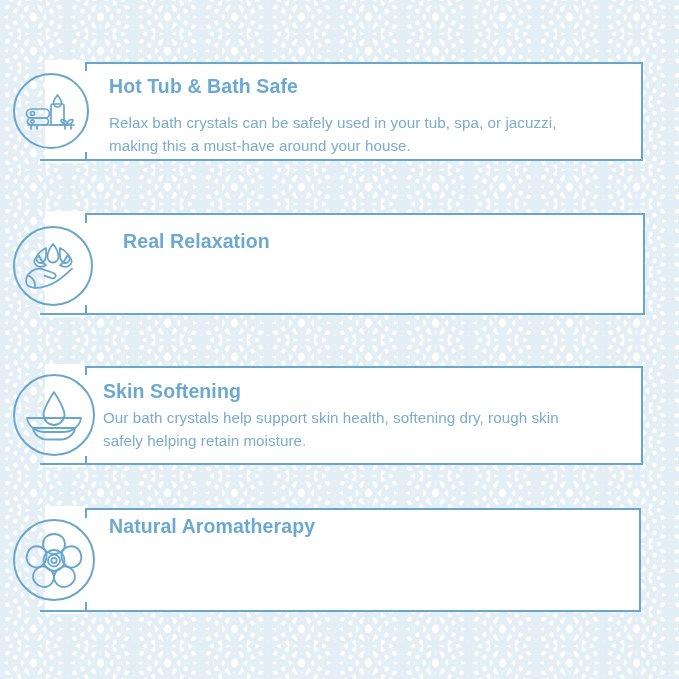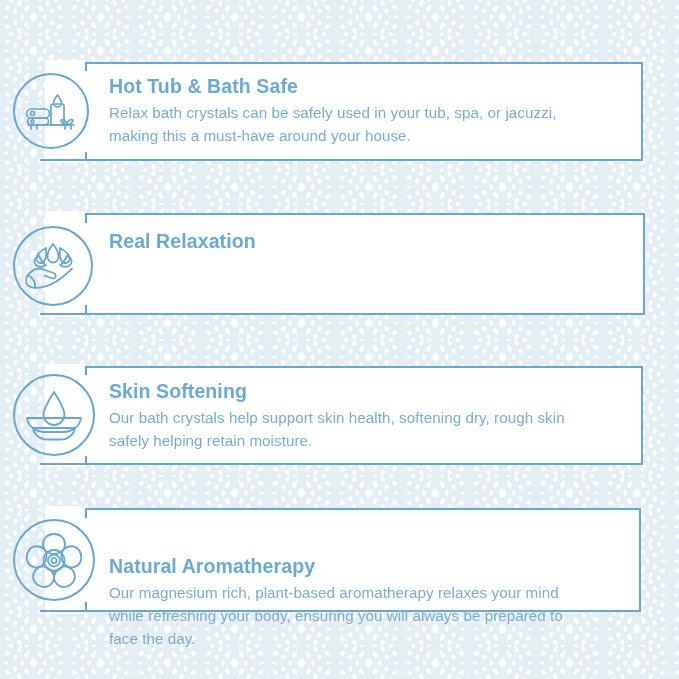"Relax bath crystals can be" div.feature-desc { margin-top: 3px -> 13px }
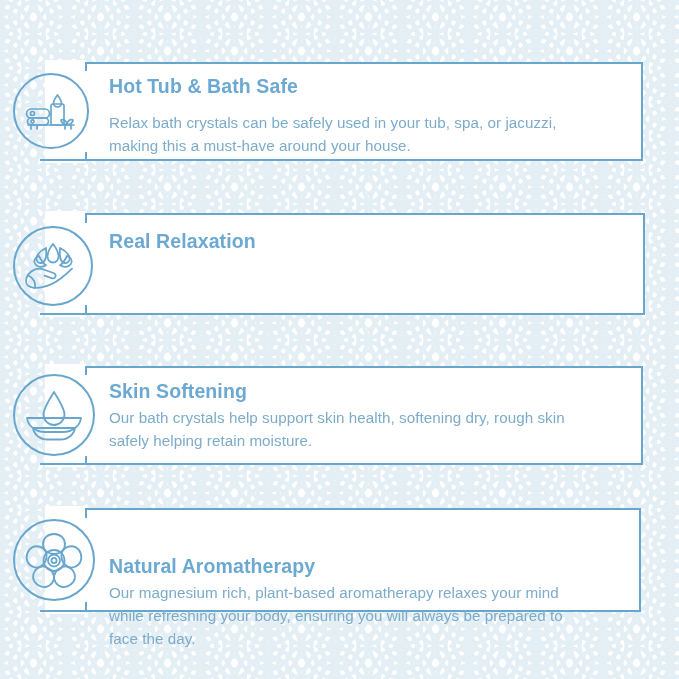"Real Relaxation" div.card-text { left: 109px -> 123px }
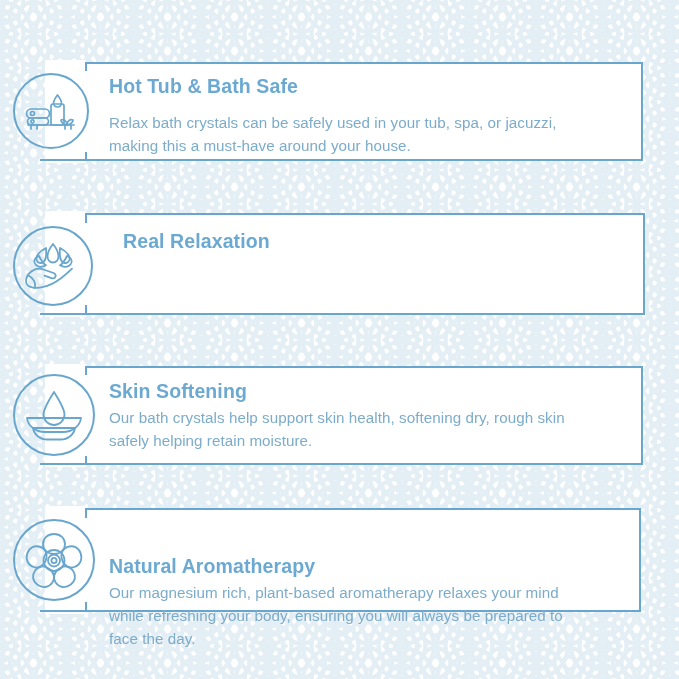"Skin Softening" div.card-text { left: 109px -> 103px }
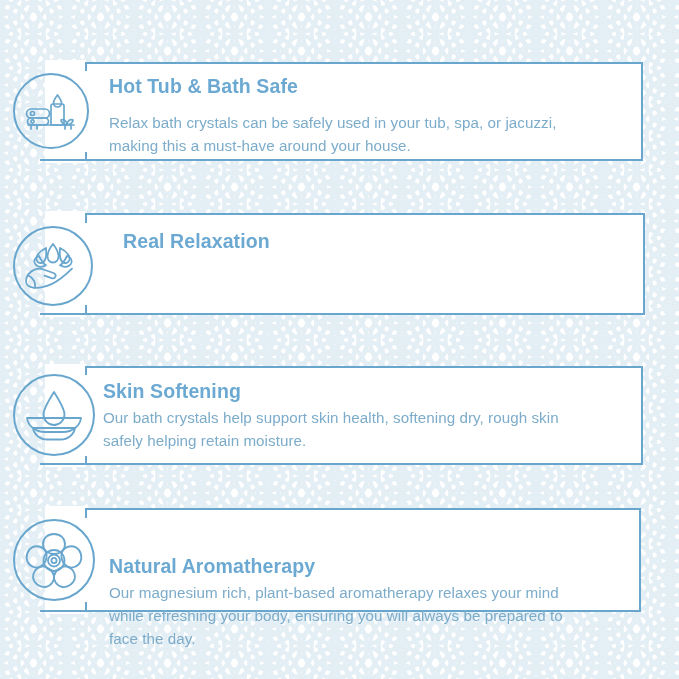"Natural Aromatherapy" div.card-text { margin-top: 40px -> none }
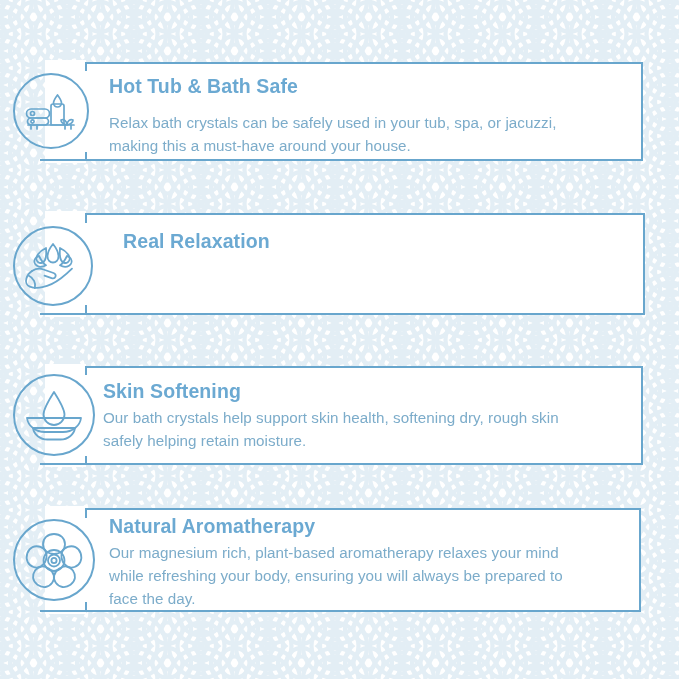"Our magnesium rich, plant-based" div.feature-desc { html: <div>Our magnesium rich, plant-based aromatherapy relaxes your mind while refreshing your body, ensuring you will always be prepared to face the day.</div> -> none }
